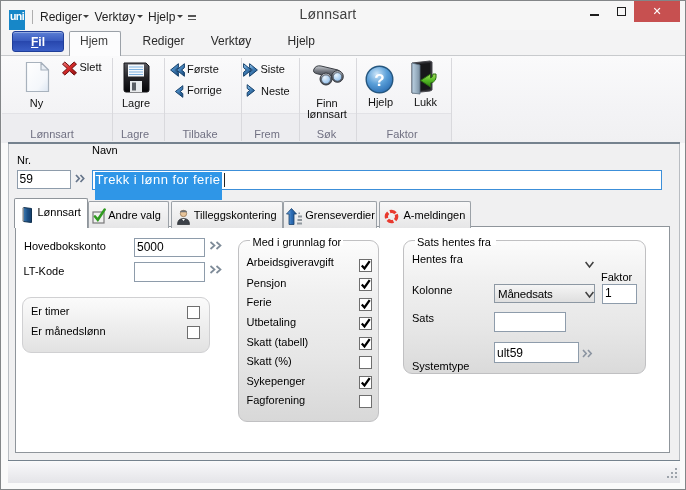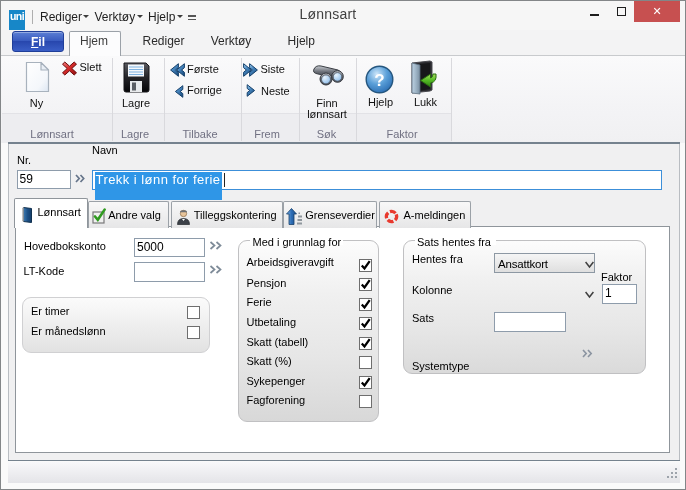"Ansattkort" div.abs { html: <div>Ansattkort</div> -> none }
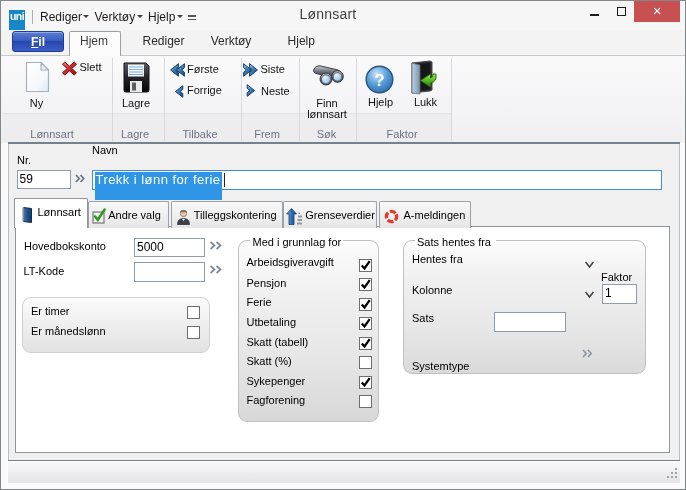"Månedsats" div.abs { html: none -> <div>Månedsats</div> }
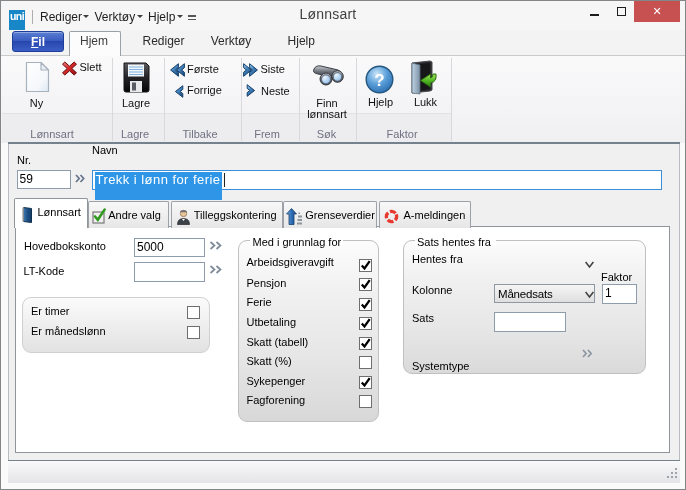"ult59" div.abs { html: none -> <div>ult59</div> }
